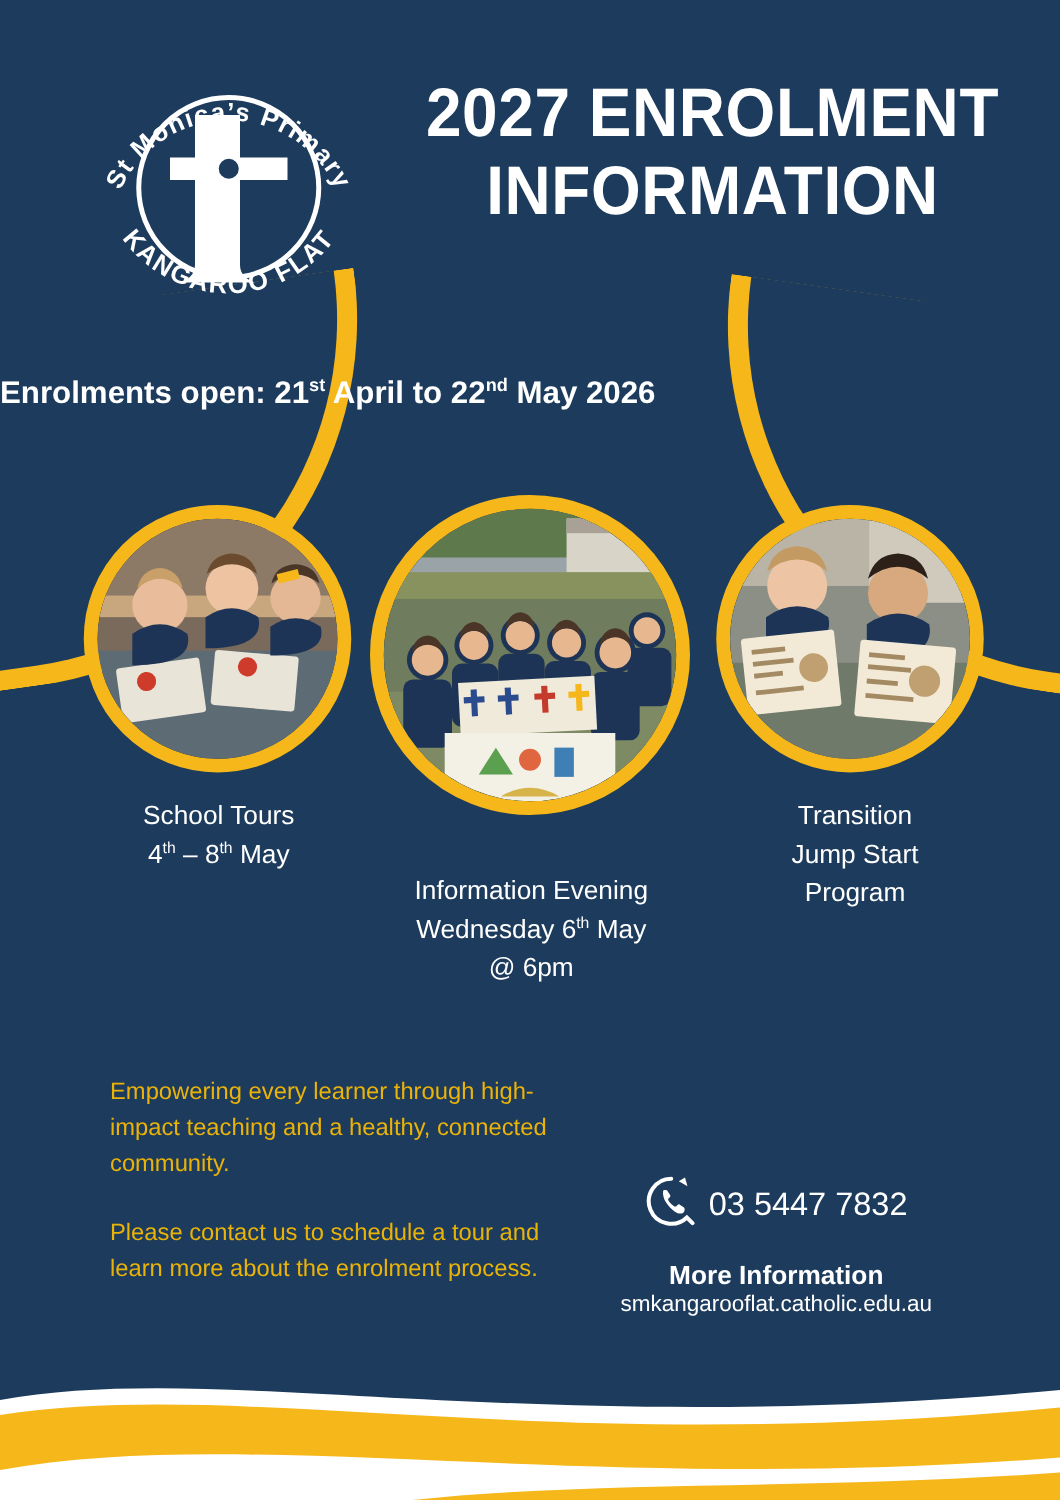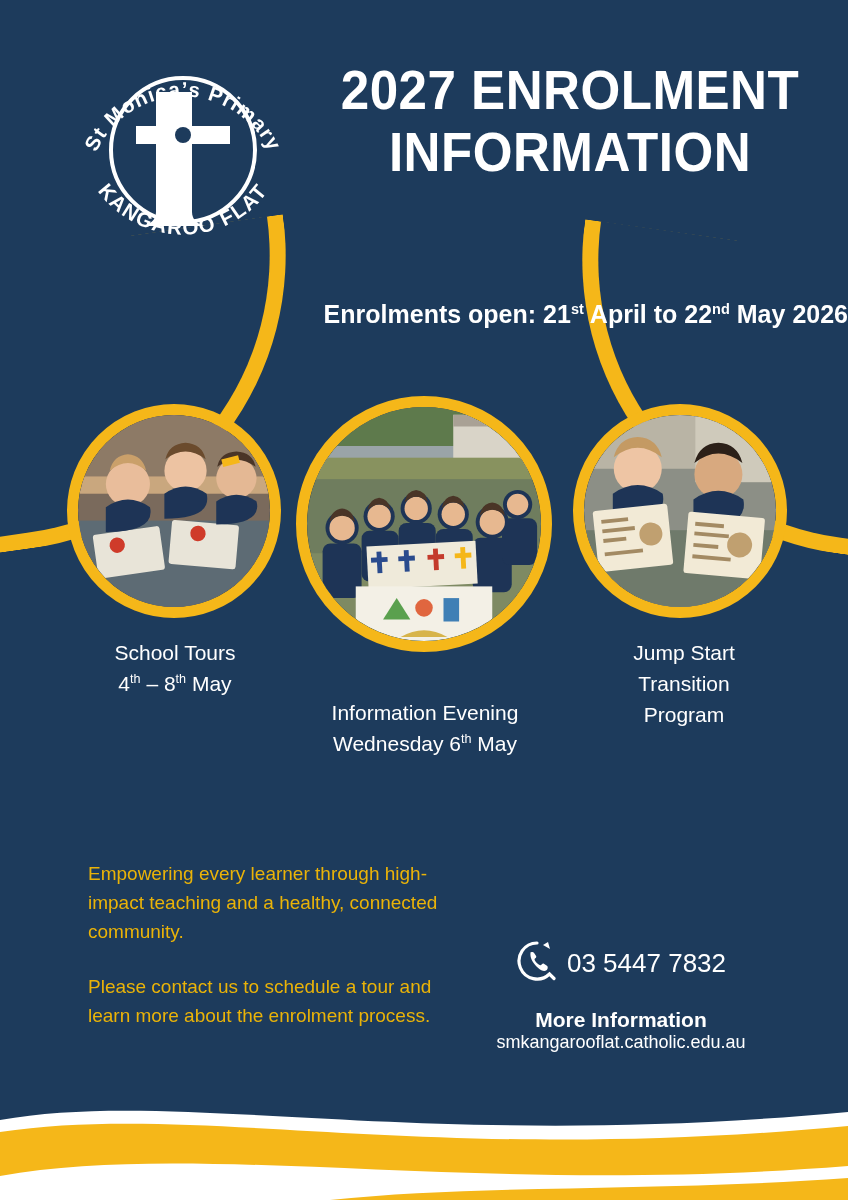"Enrolments open: 21st April to" .enrol-open { text-align: right -> left }
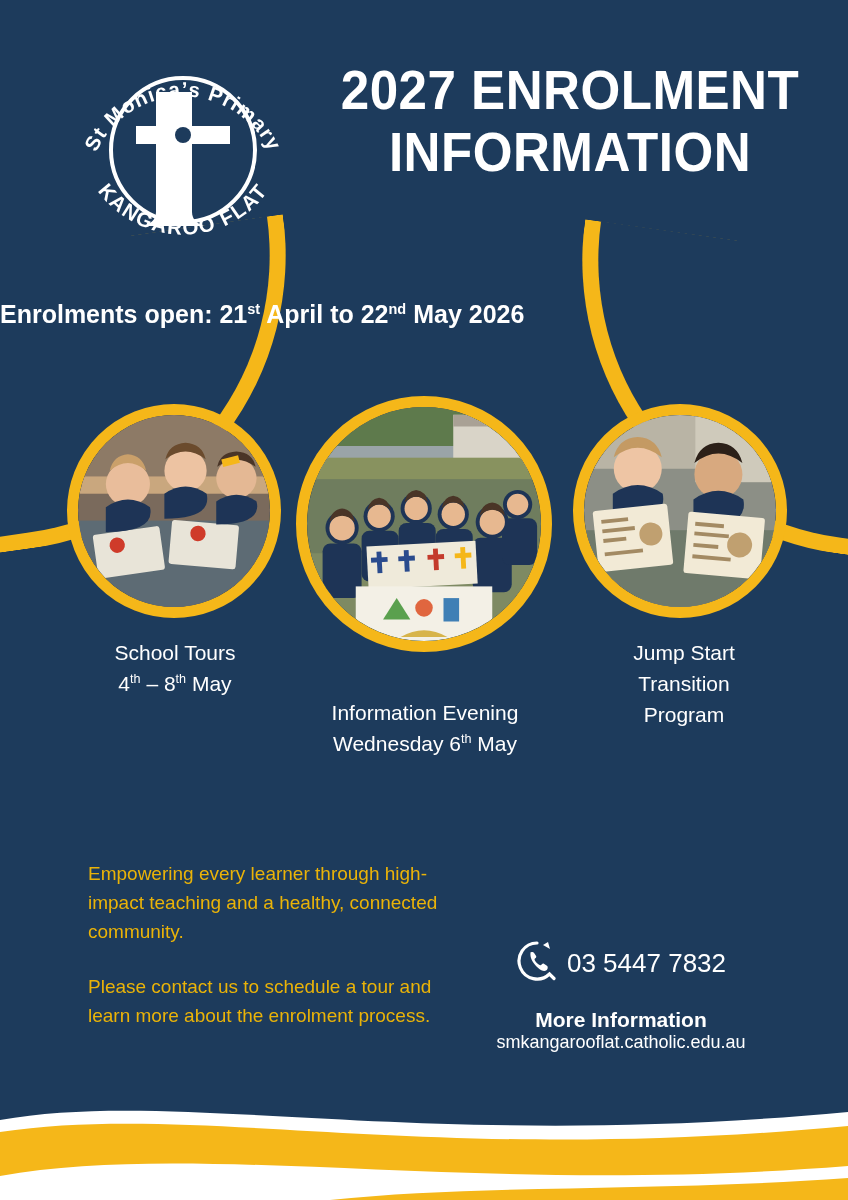"Jump Start" div { order: before "Transition" -> after "Transition" }
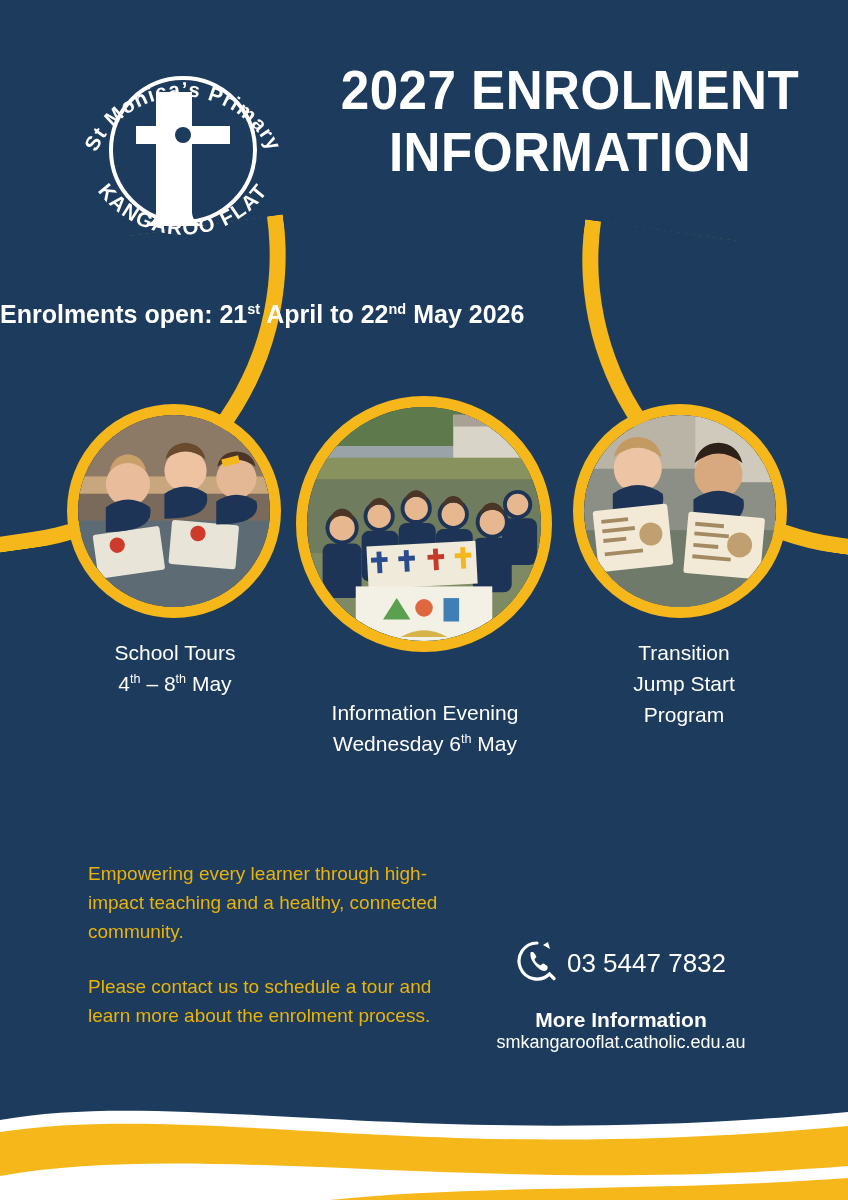"@ 6pm" div { html: none -> <div>@ 6pm</div> }
